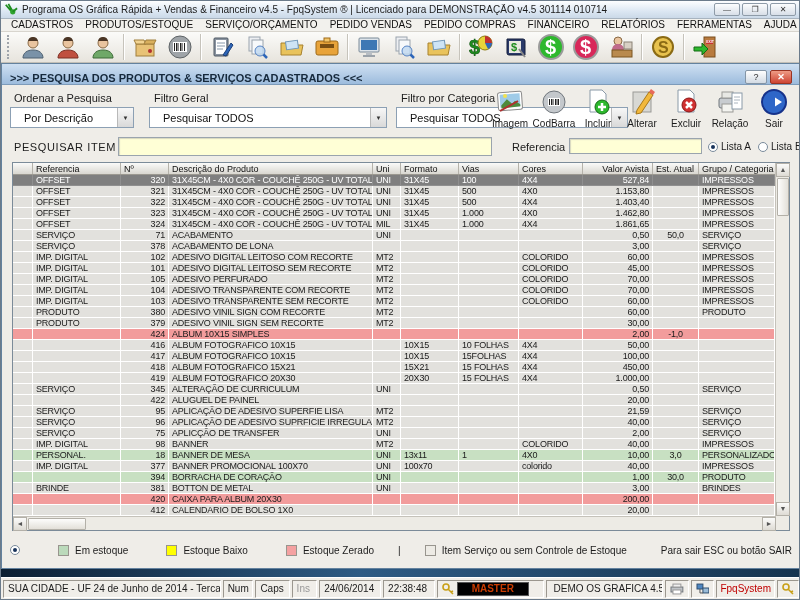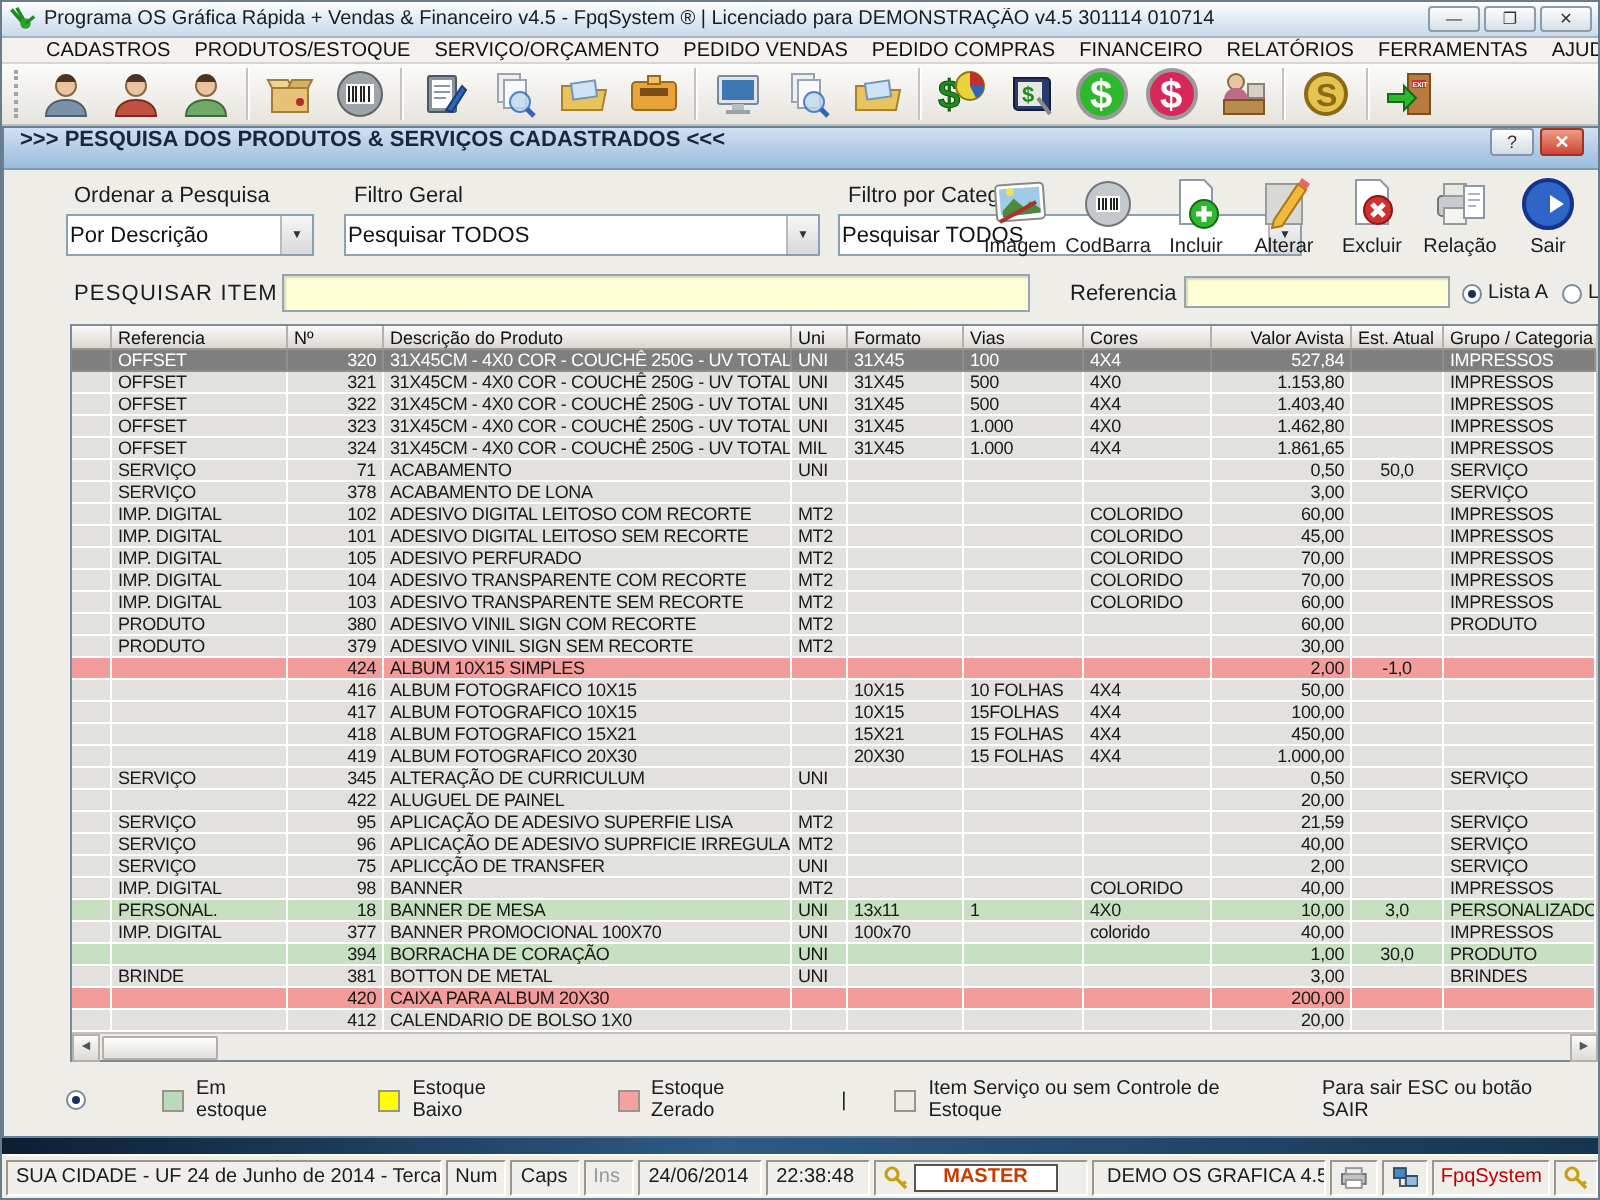"CADASTROS" .menubar { align-items: center -> flex-start; padding-left: 16px -> 4px }
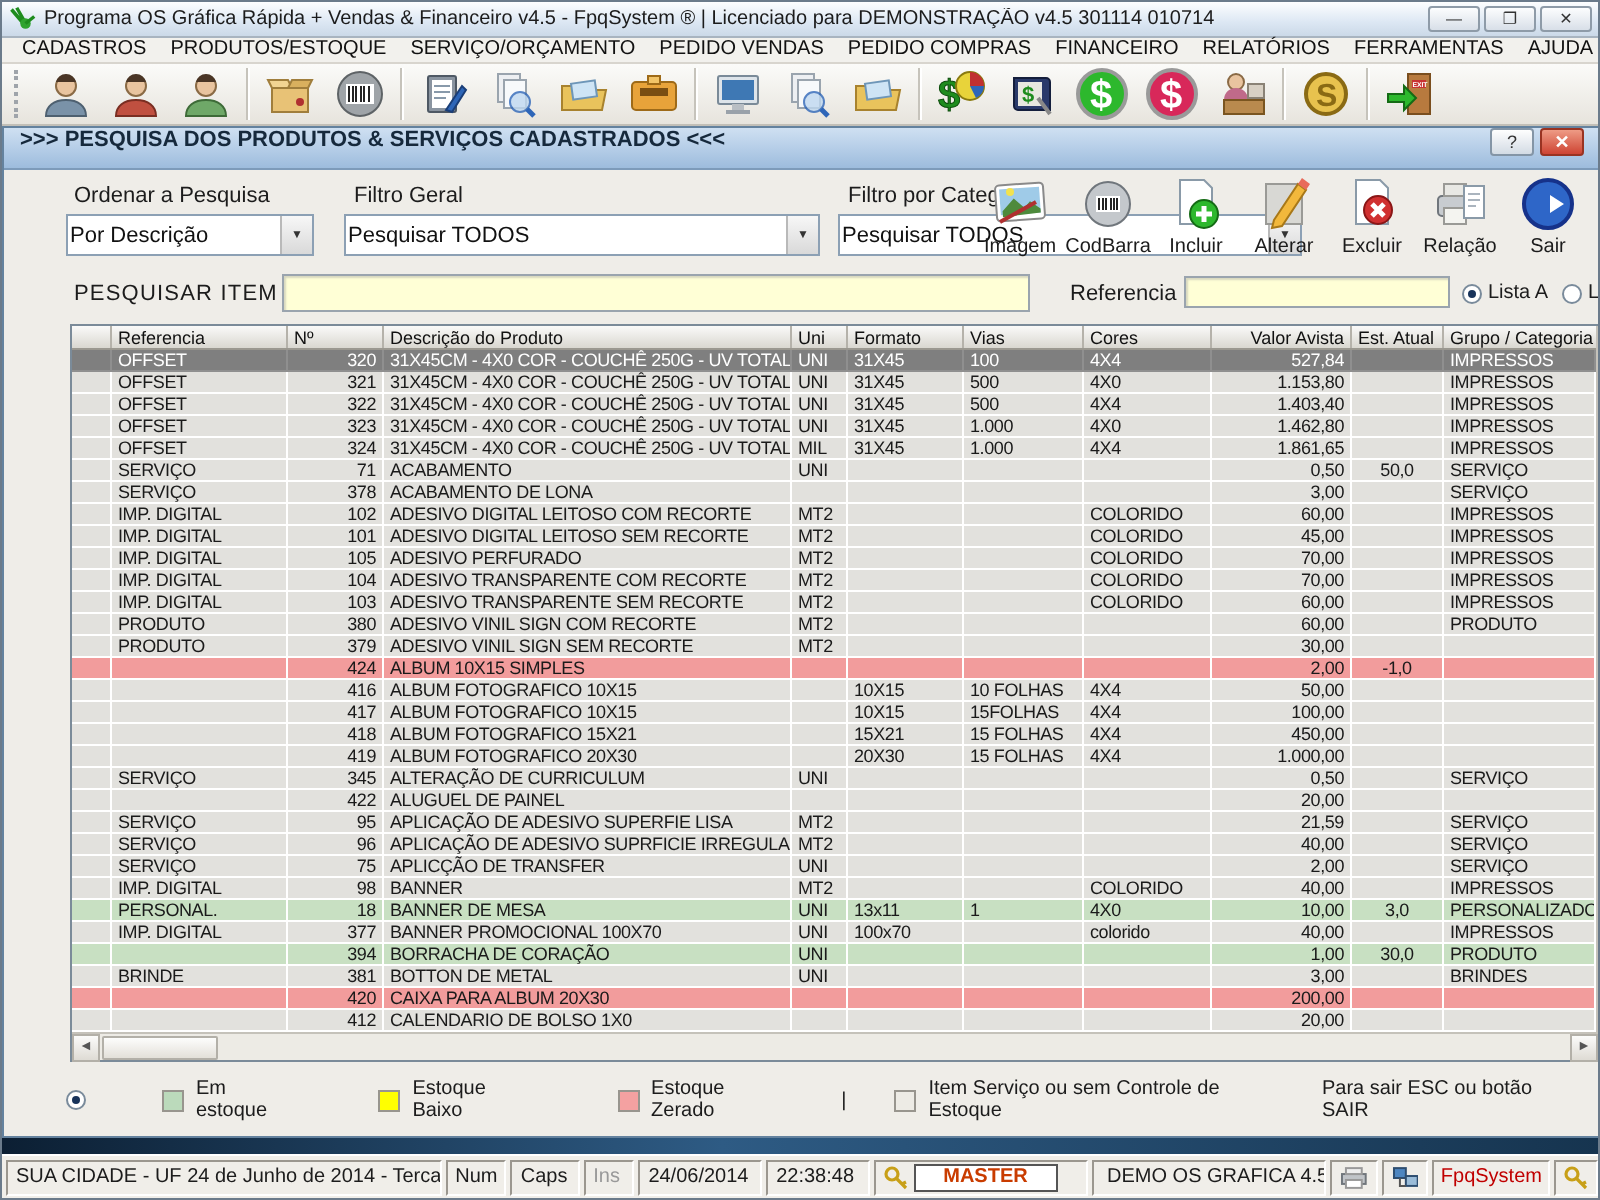">>> PESQUISA DOS PRODUTOS &" .dlg-title { align-items: flex-start -> flex-end }
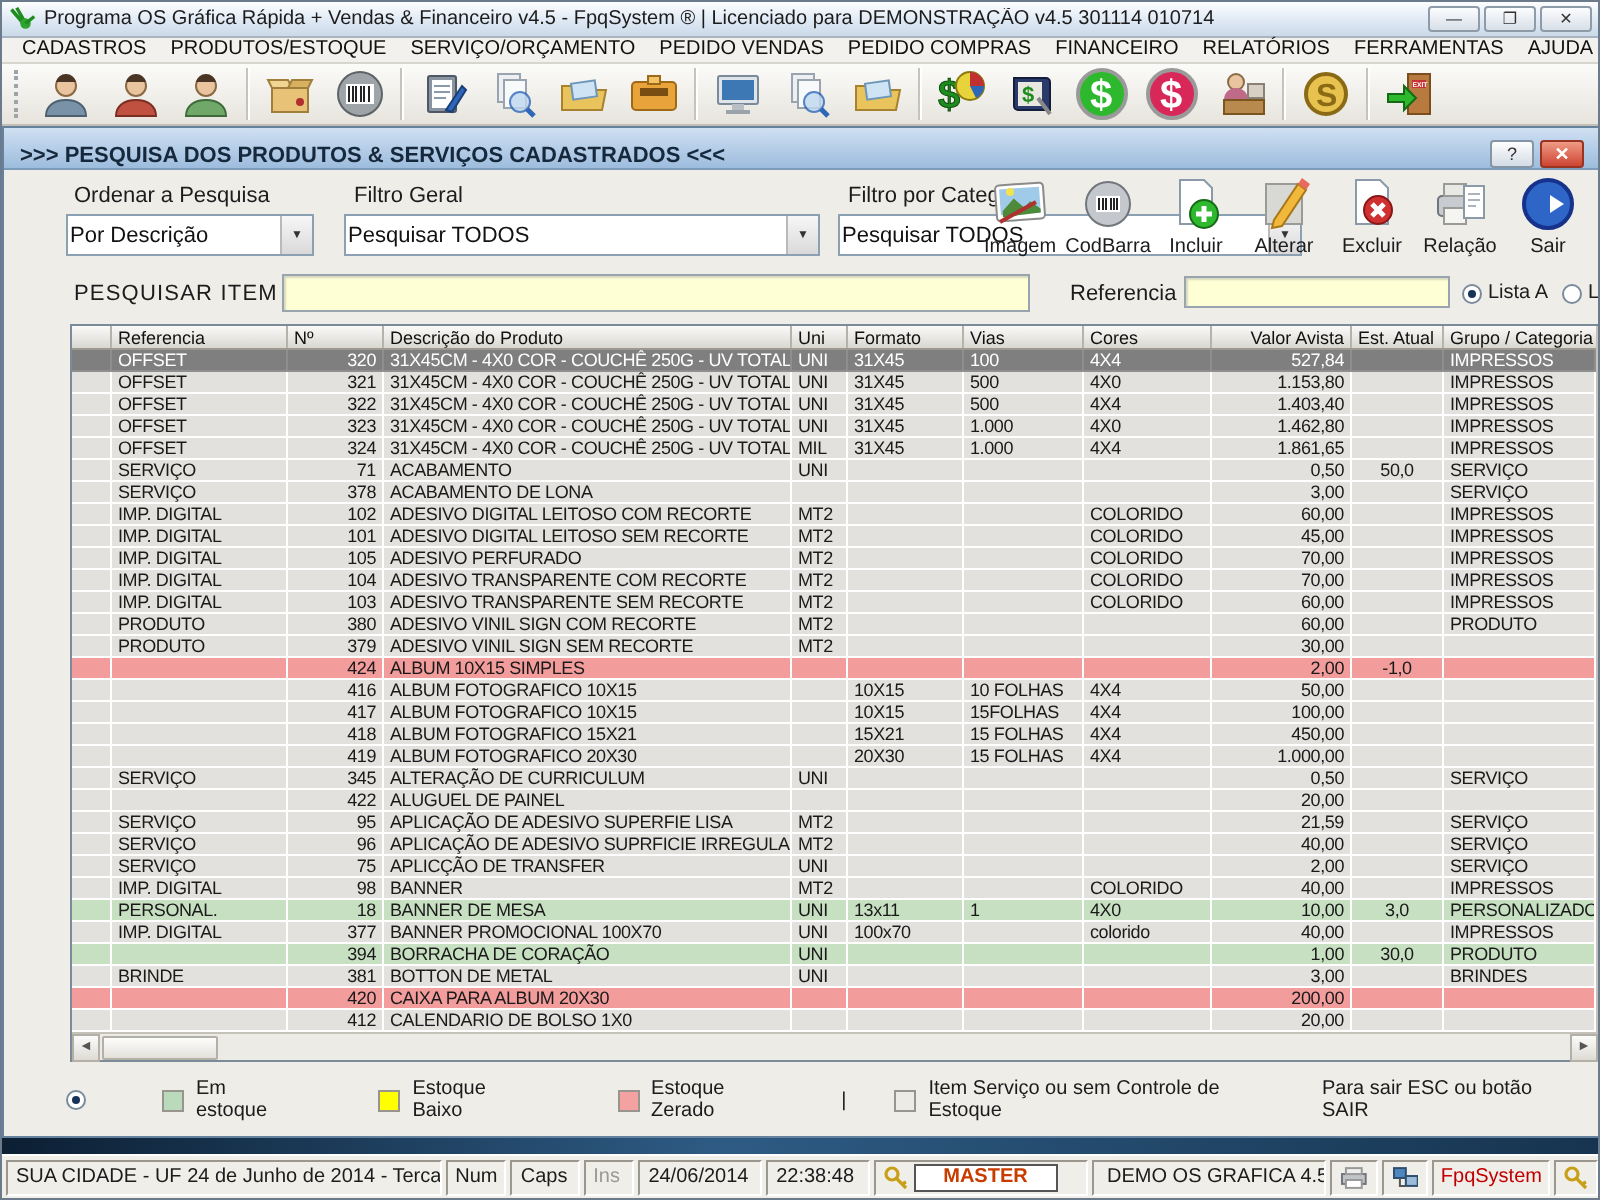"Ordenar a Pesquisa" .dlg-body { margin-left: 23px -> none }
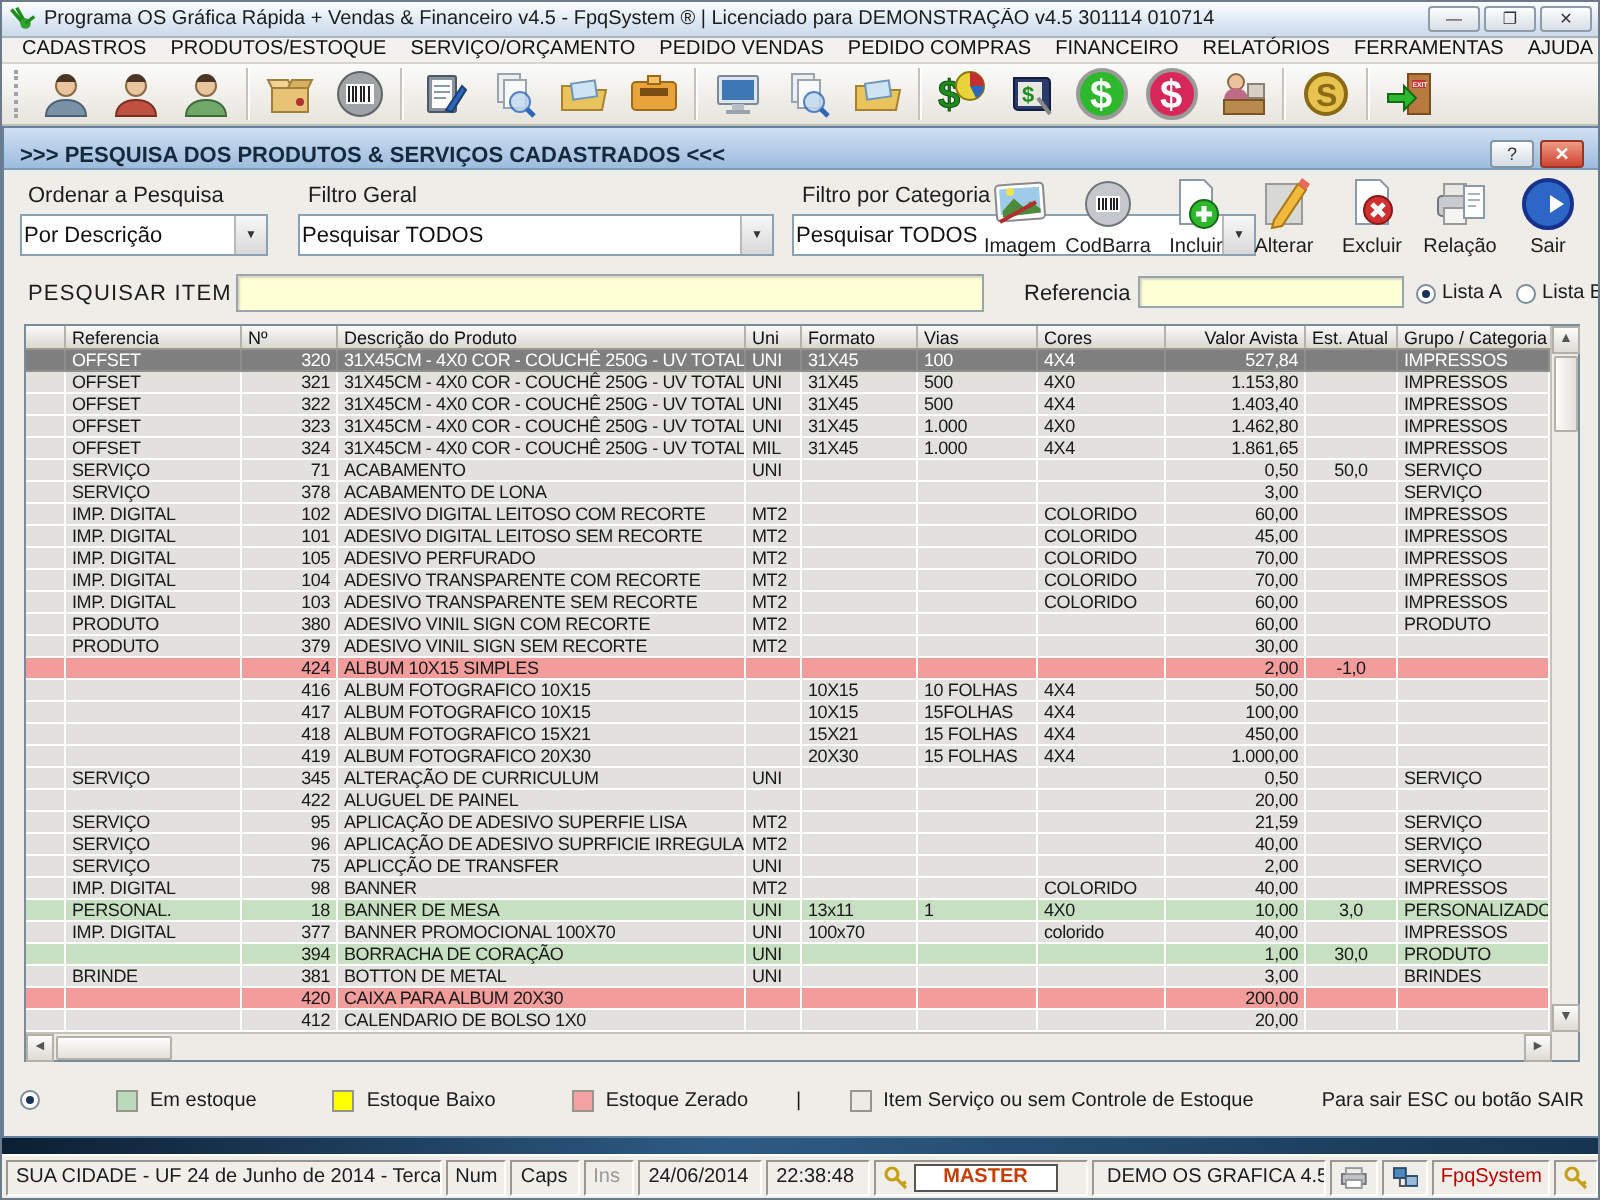"Por Descrição" .combo { padding-left: 1px -> 13px }
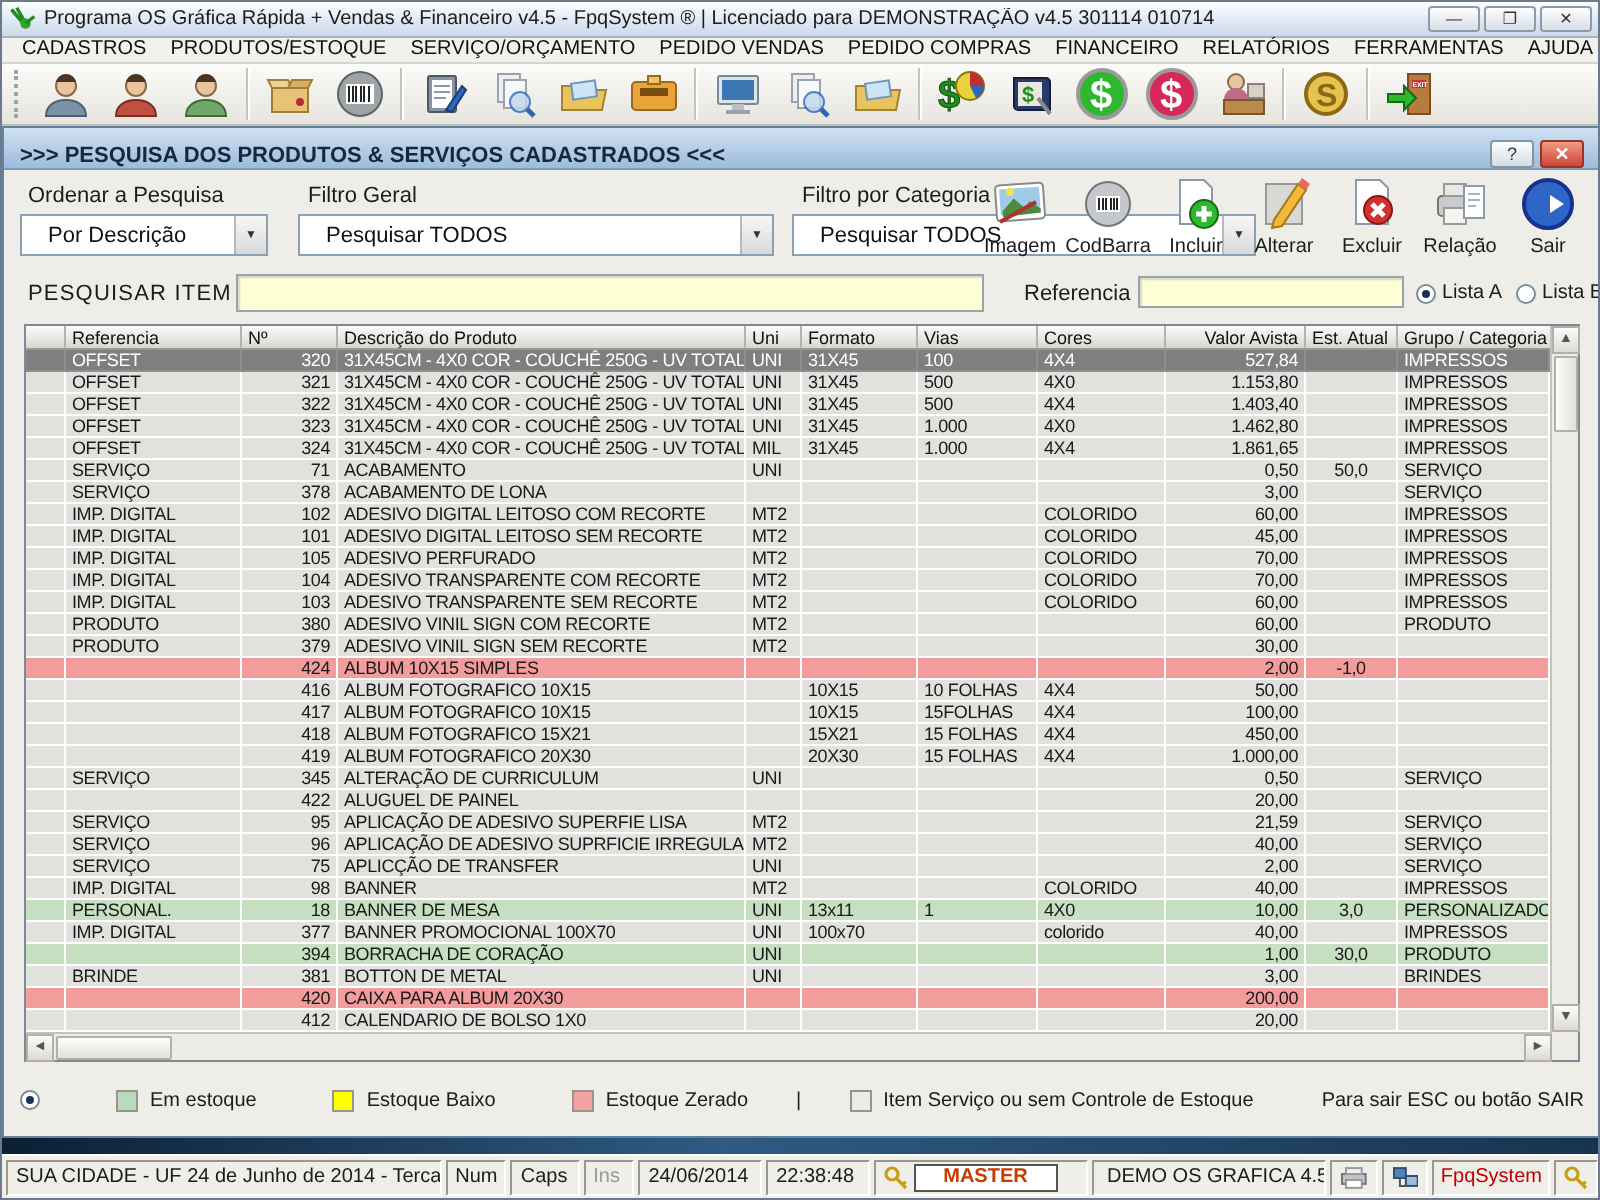"MASTER" .master-box { background: #ffffff -> #000000 }
